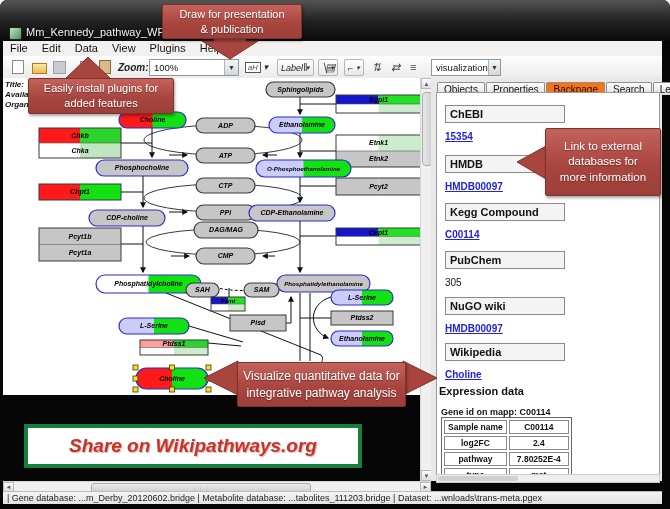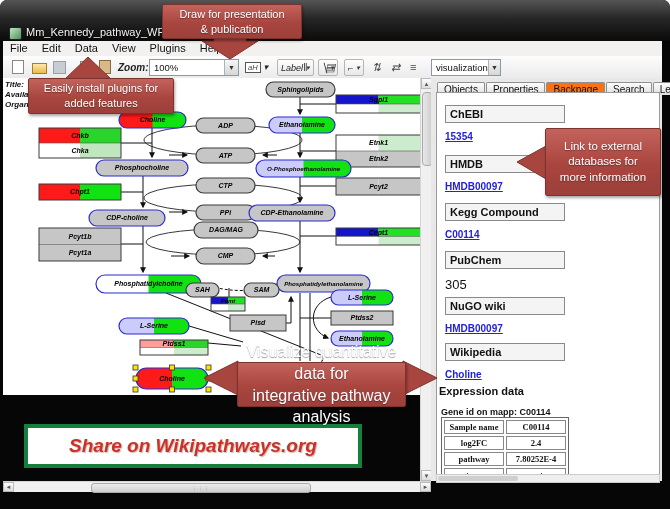"305" .sec-plain { font-size: 13px -> 10px }
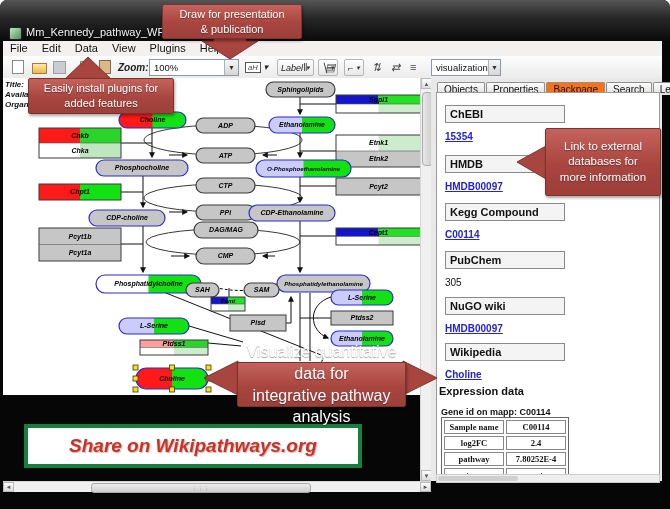"Visualize quantitative data for" div.callout { font-size: 16px -> 12px }
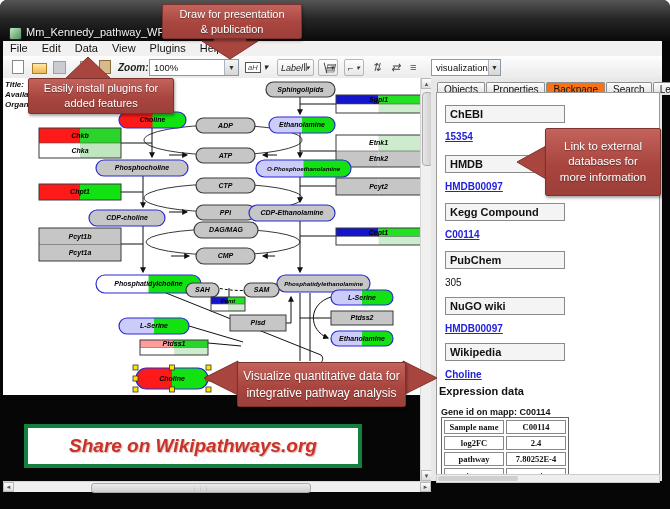"Sample name" table.exp { font-family: Liberation Serif, serif -> none }
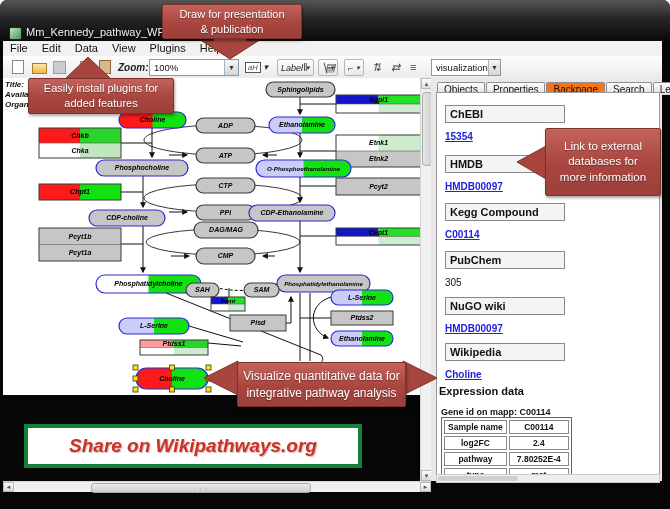"| Gene database:" div.statusbar { html: none -> <div> <span>| Gene database: ...m_Derby_20120602.bridge | Metabolite database: ...tabolites_111203.bridge | Dataset: ...wnloads\trans-meta.pgex</span> </div> }
